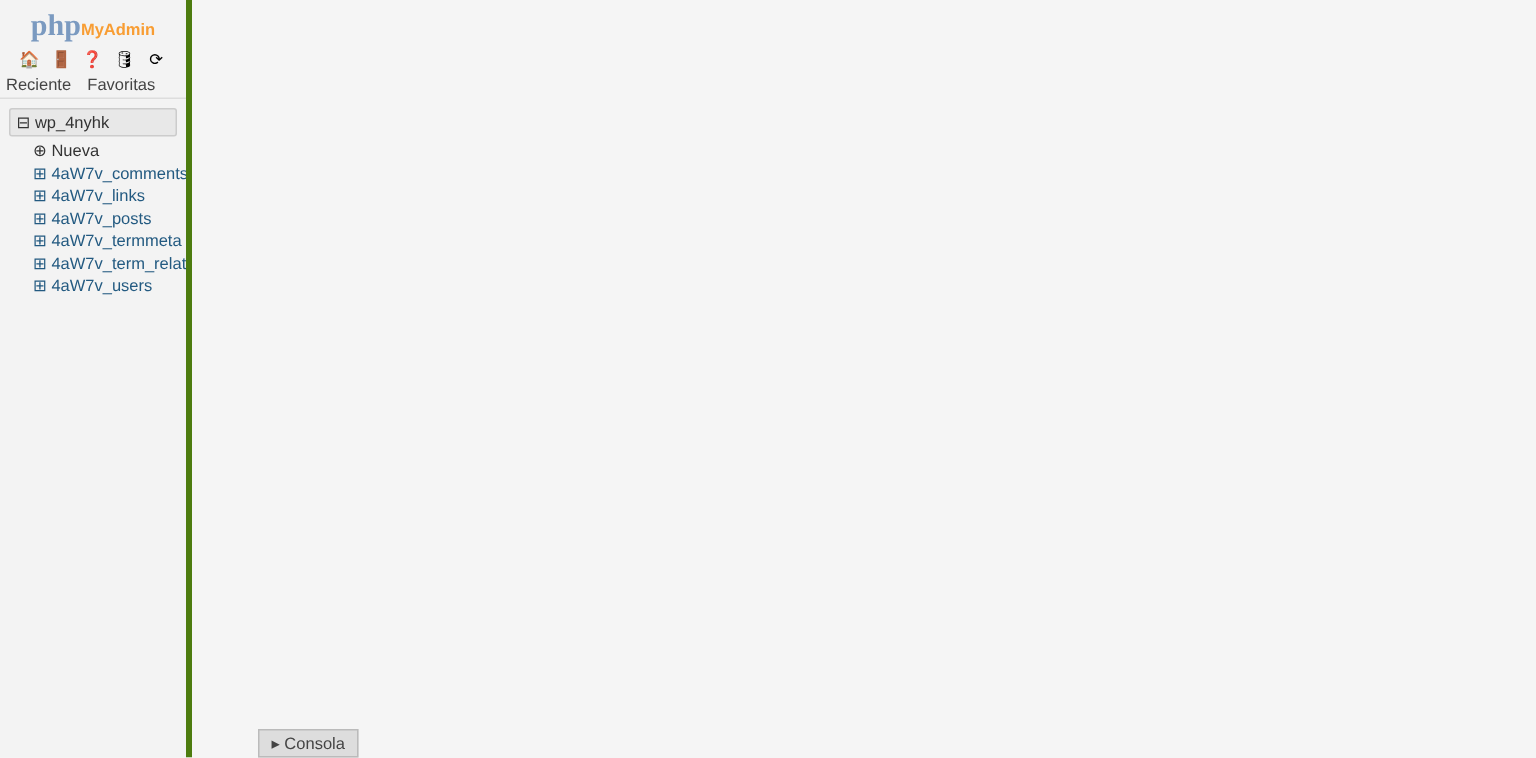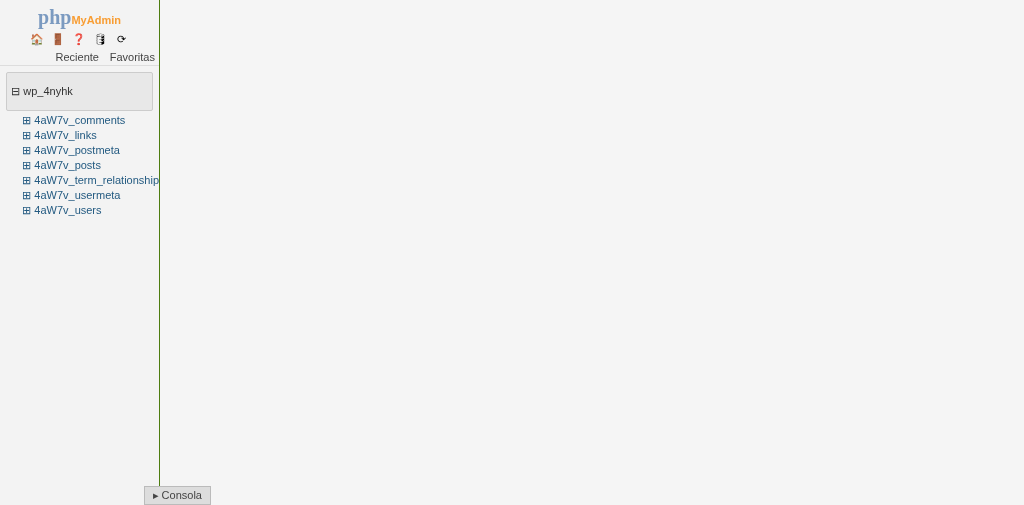"phpMyAdmin" .leftcol { border-right: 1px solid #4d7c0f -> 4px solid #4d7c0f; width: 160px -> 128px }
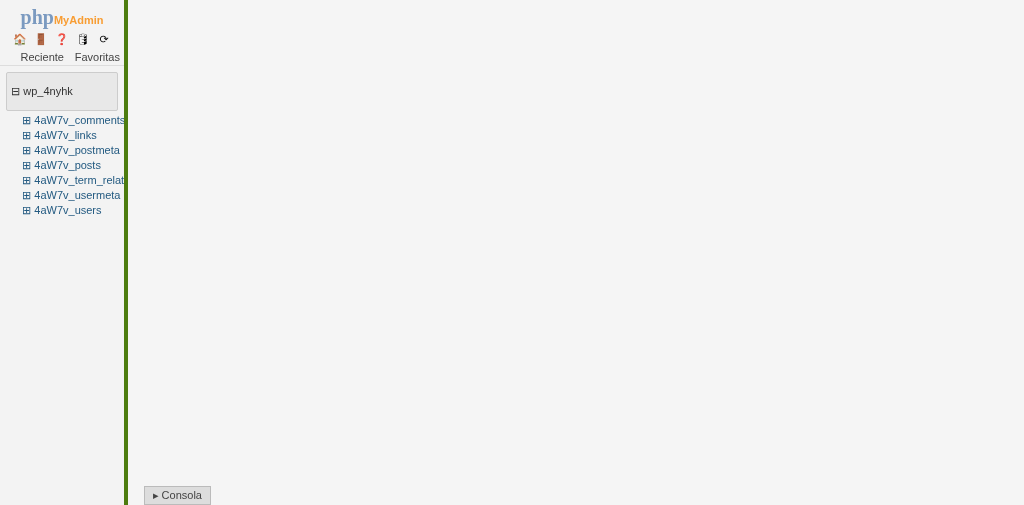"Reciente Favoritas" .tabs-mini { text-align: right -> left }
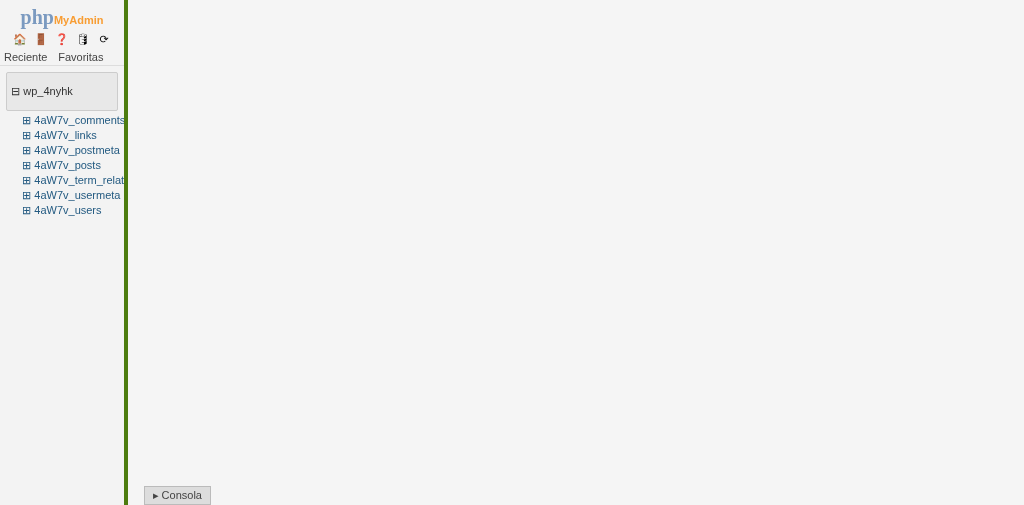"⊟ wp_4nyhk" .tree-db { padding: 12px 4px -> 2px 4px }
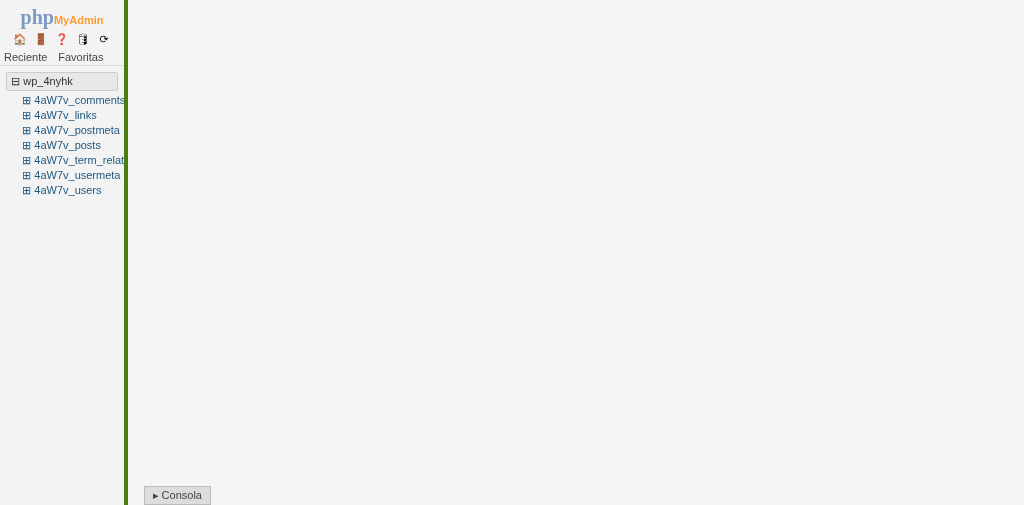"⊕ Nueva" div.tree-item { html: none -> <div>⊕ <span>Nueva</span></div> }
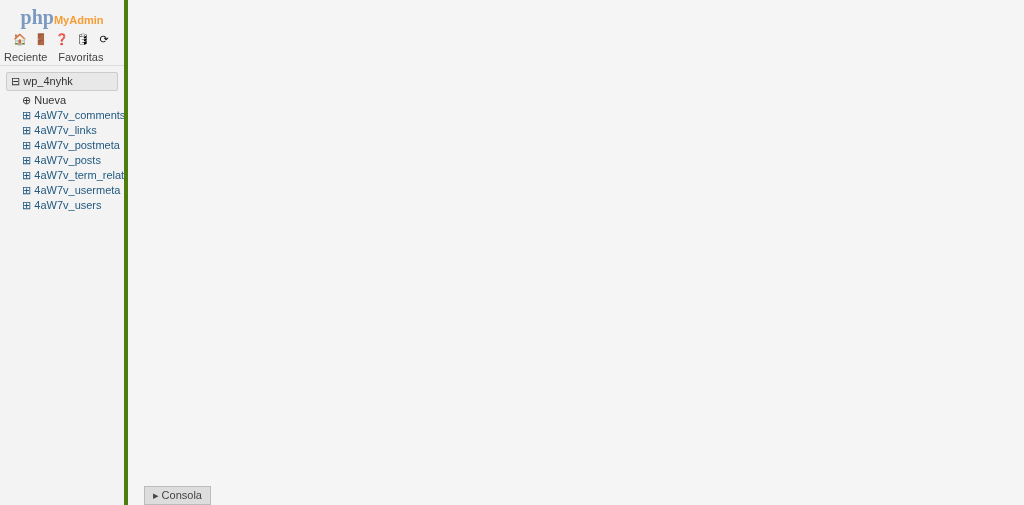"⊞ 4aW7v_postmeta" div.tree-item { html: <div>⊞ 4aW7v_postmeta</div> -> none }
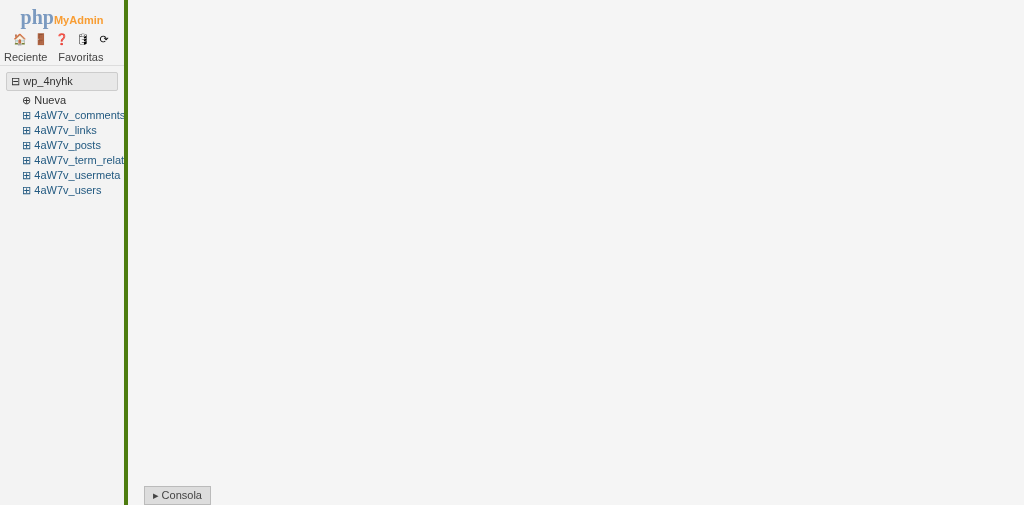"⊞ 4aW7v_termmeta" div.tree-item { html: none -> <div>⊞ 4aW7v_termmeta</div> }
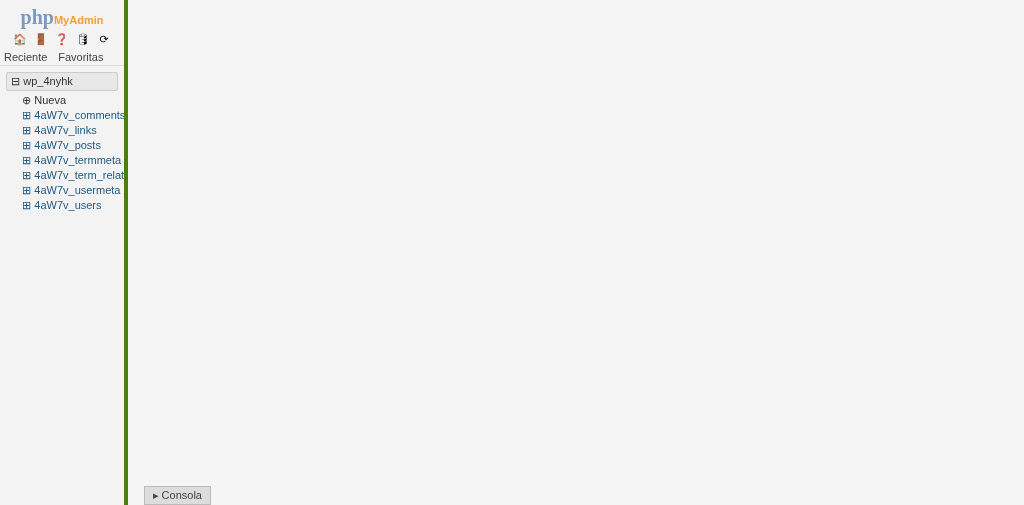"⊞ 4aW7v_usermeta" div.tree-item { html: <div>⊞ 4aW7v_usermeta</div> -> none }
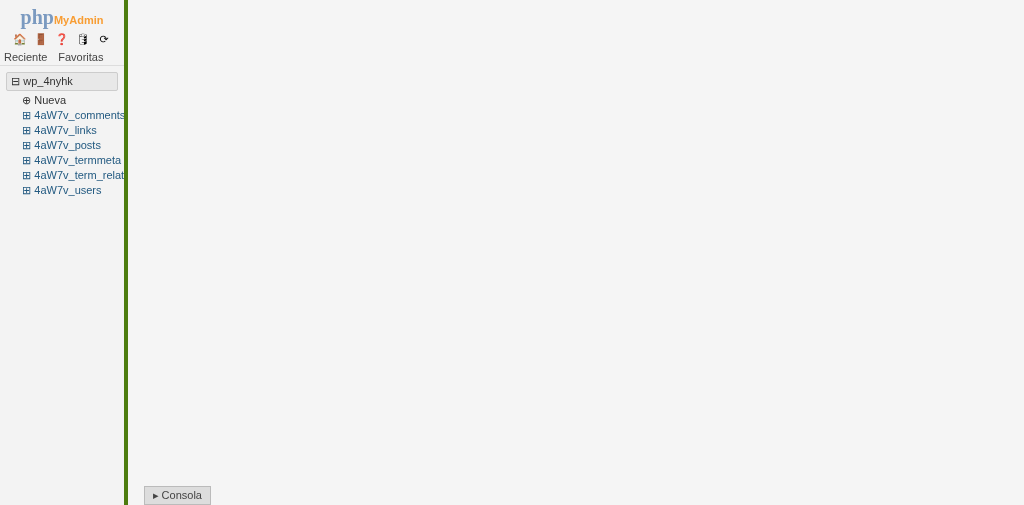"▸ Consola" .console { left: 144px -> 172px }
